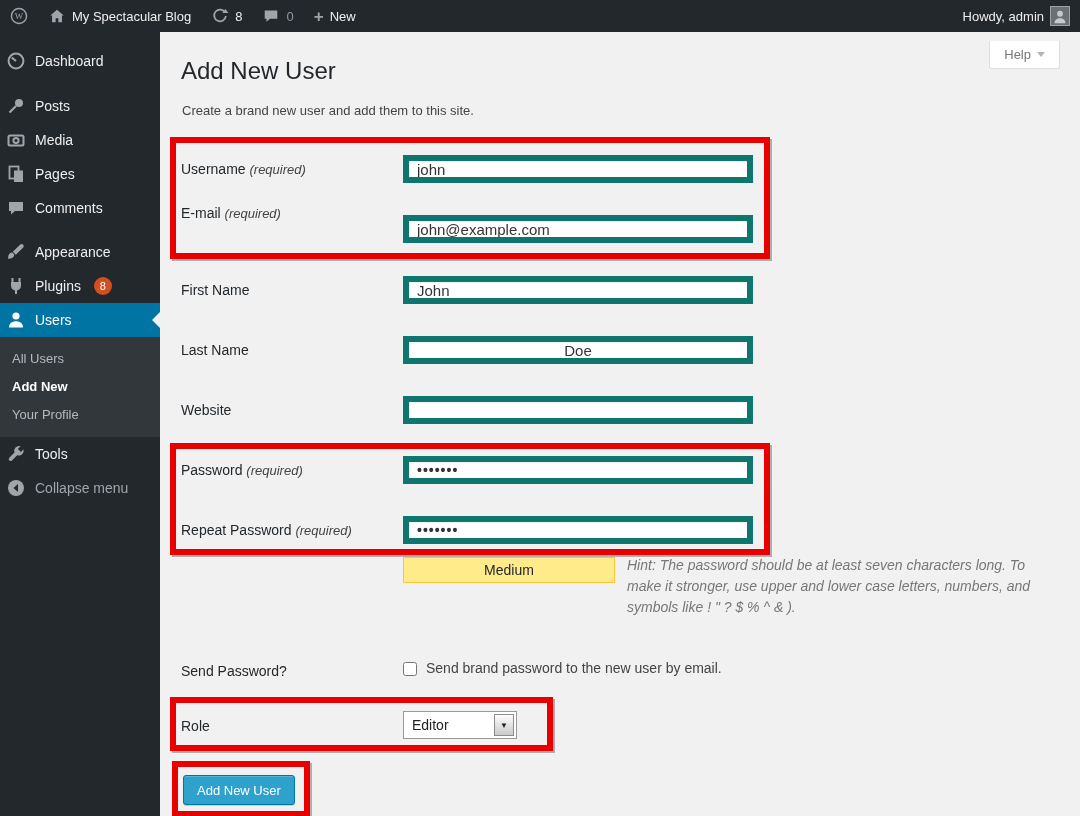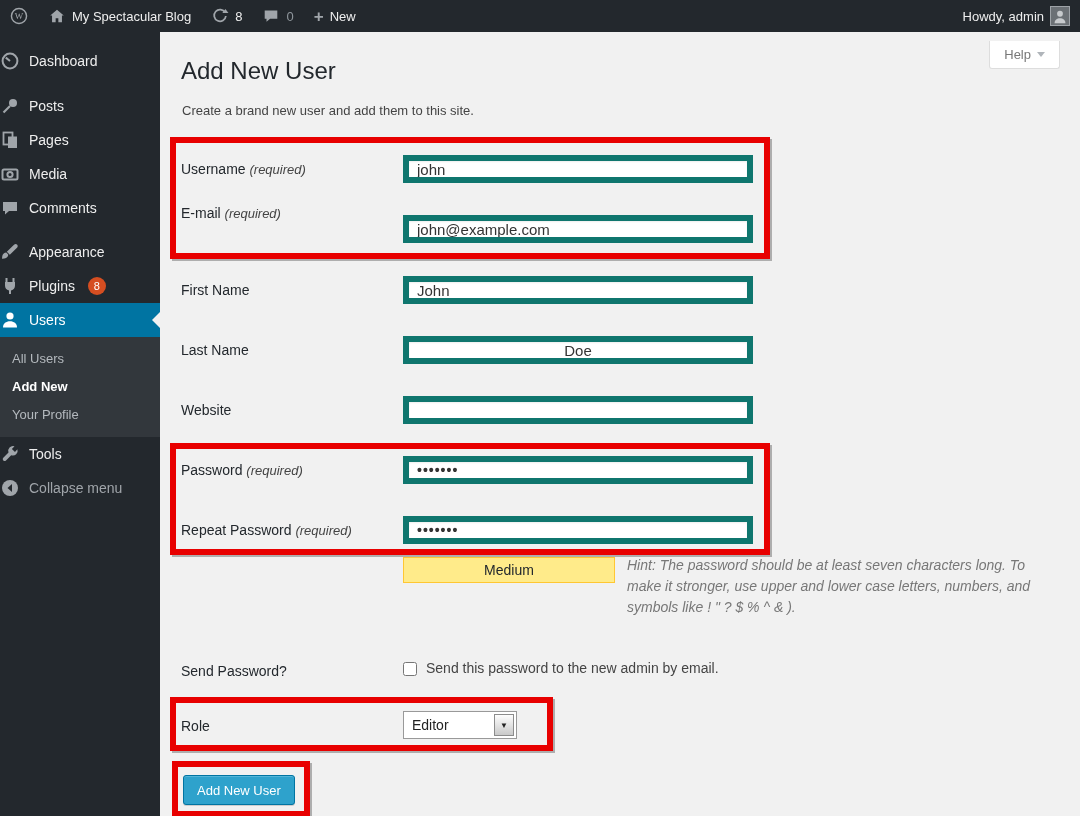"Dashboard" .menu-item { padding-left: 0 -> 6px }
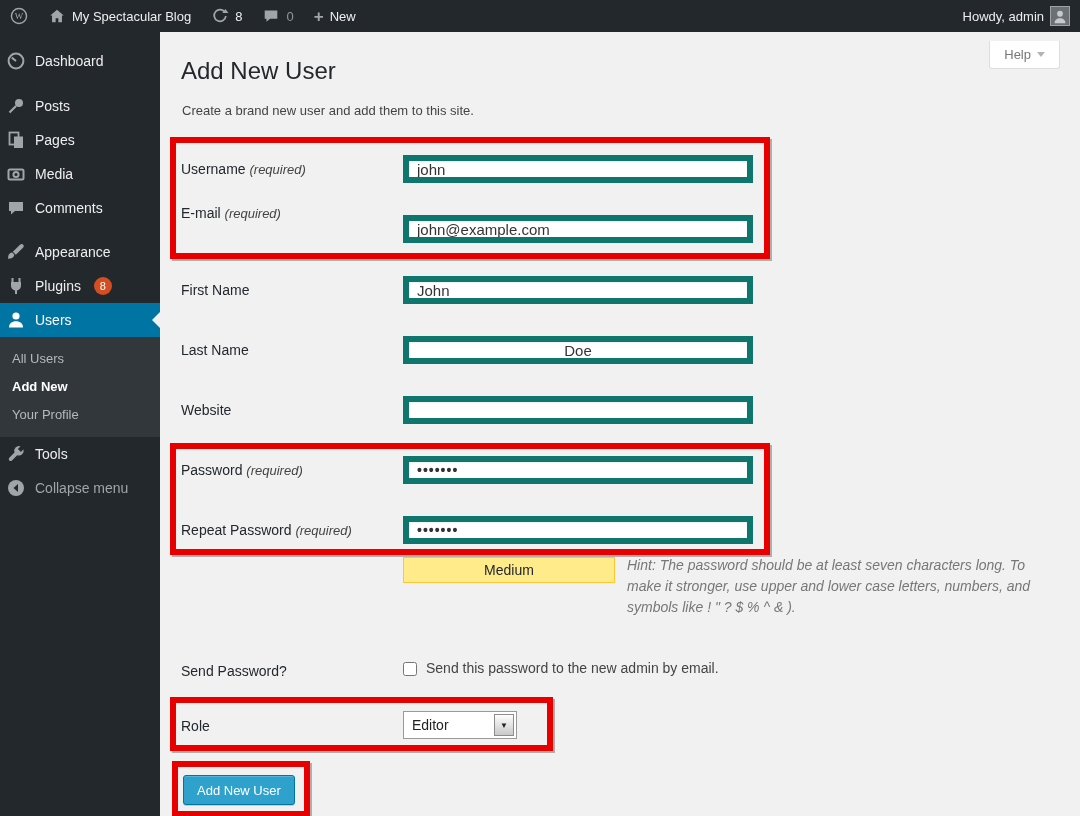"Pages" div.menu-item { order: before "Media" -> after "Media" }
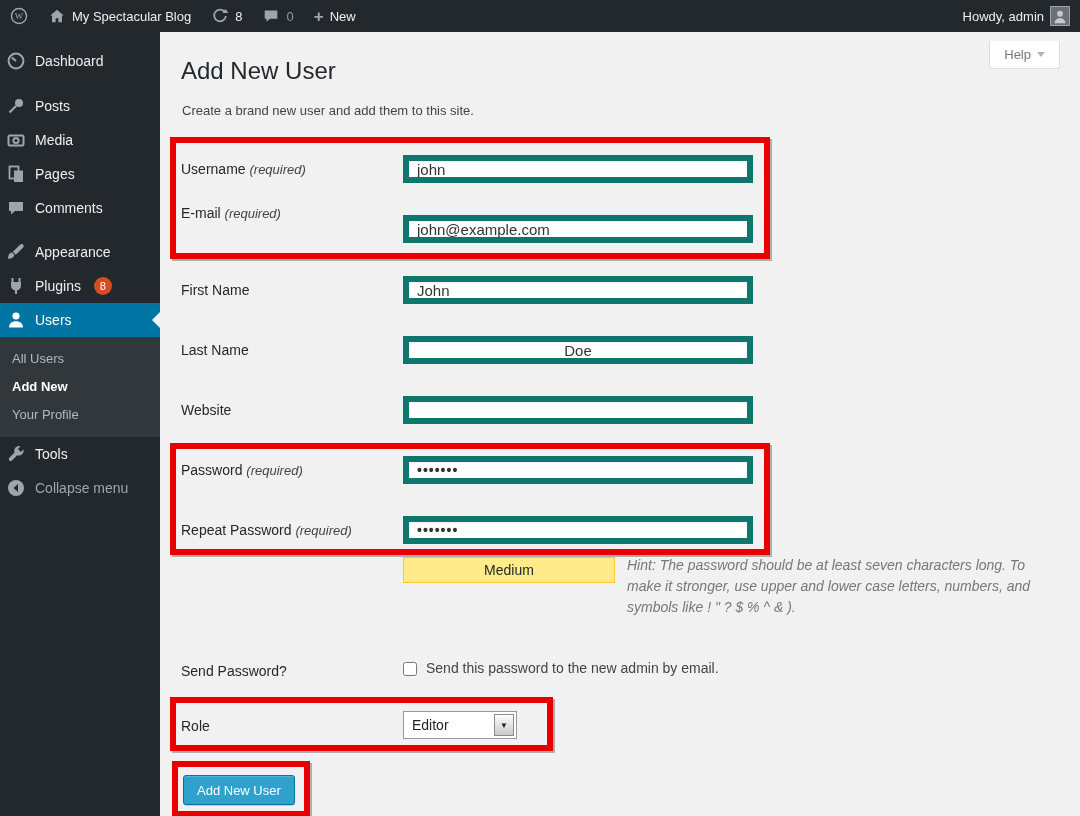"Send this password to the" div.send-label { text: this password to the new admin -> brand password to the new user }
